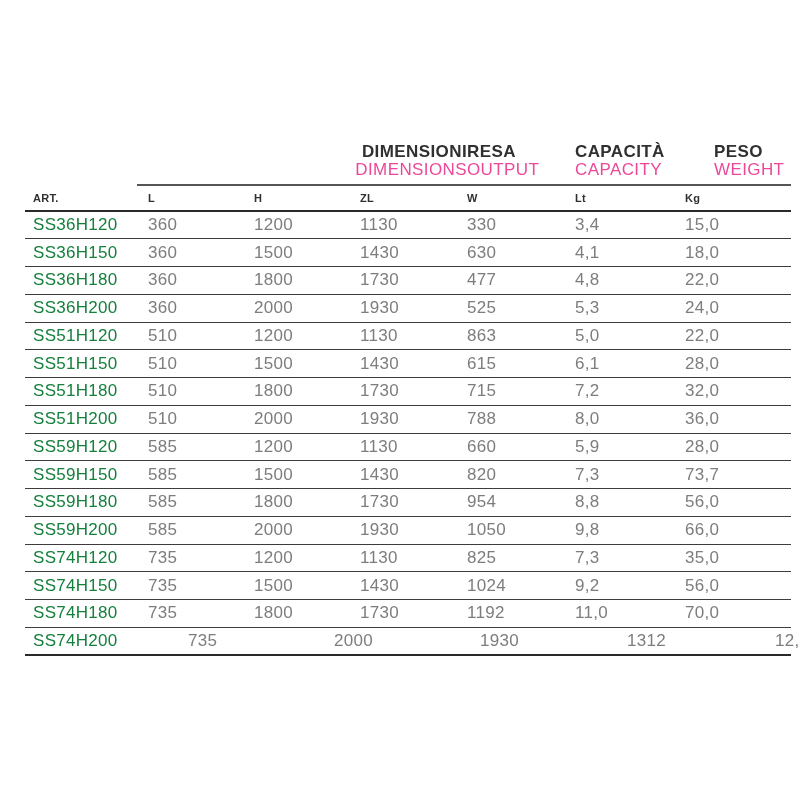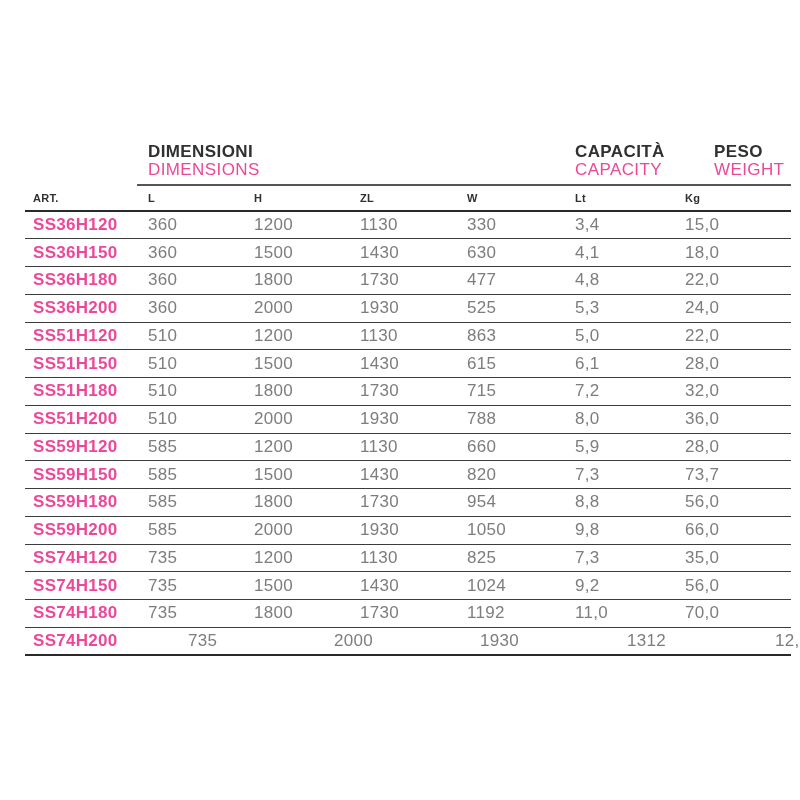"DIMENSIONI" .g-dim { text-align: none -> right }
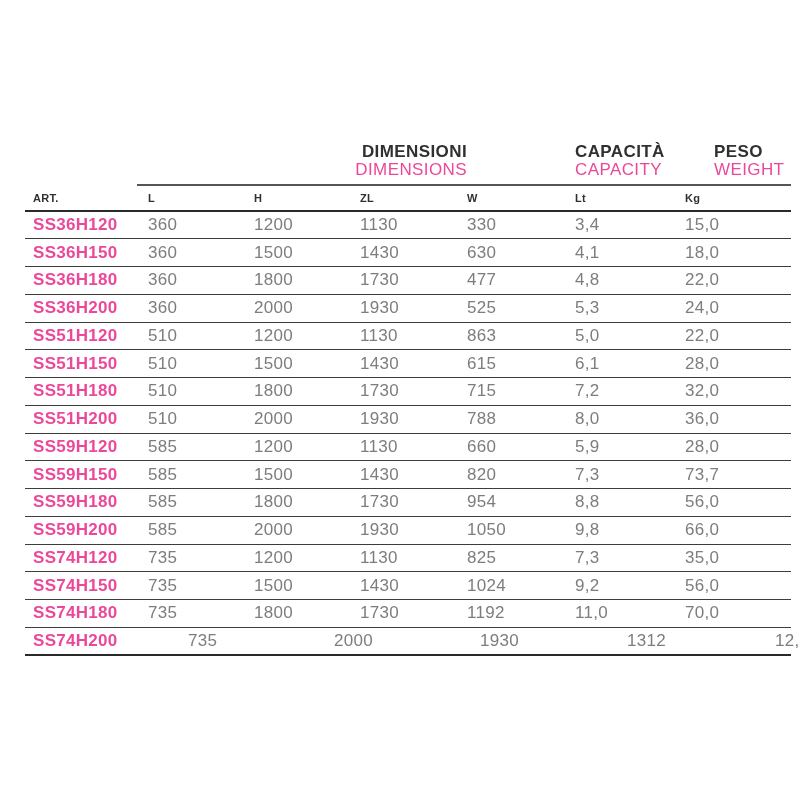"RESA" div.group-cell { html: none -> <div> <span>RESA</span> <span>OUTPUT</span> </div> }
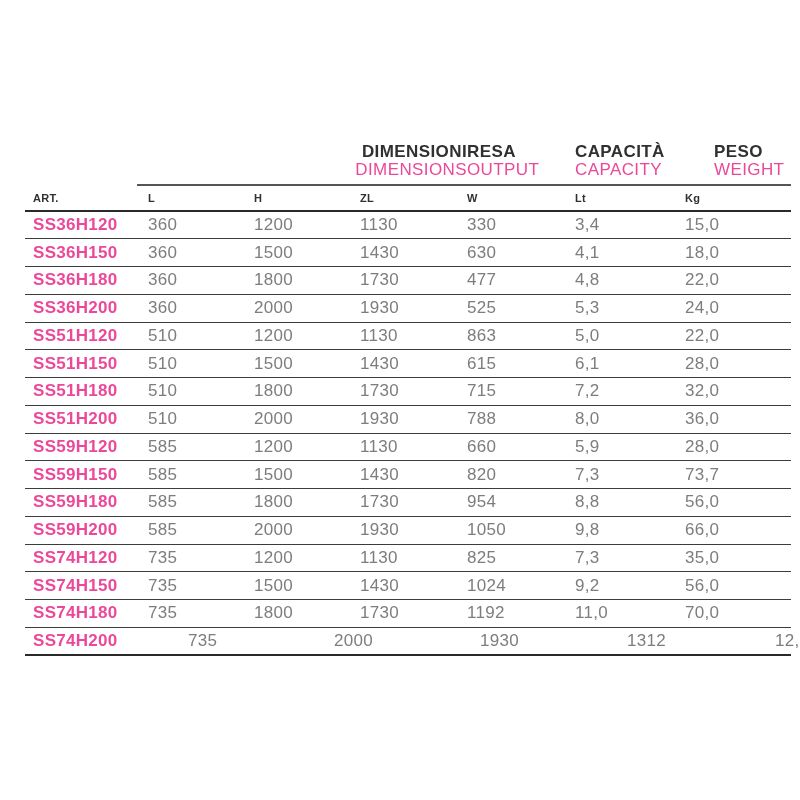"SS36H120" .row .art { color: #ec4899 -> #15803d; font-weight: bold -> normal }
